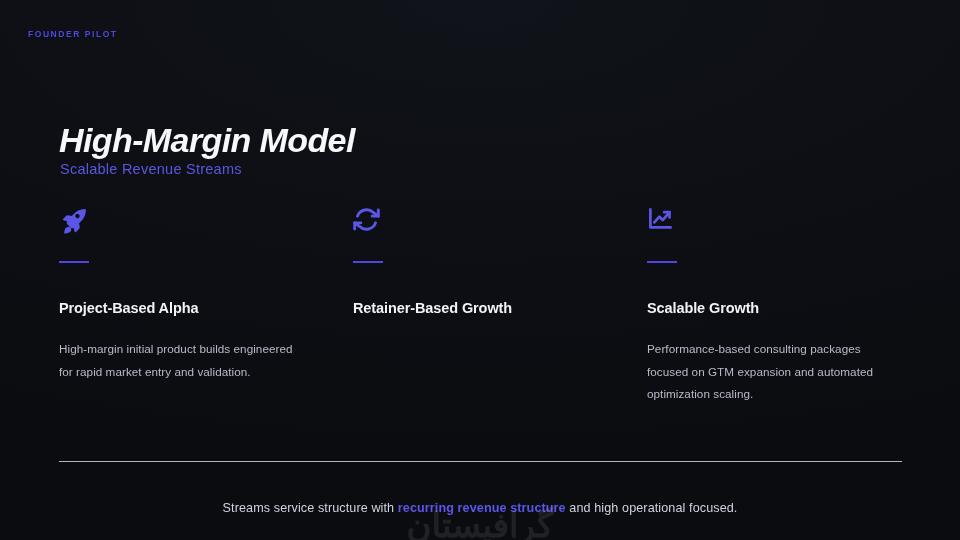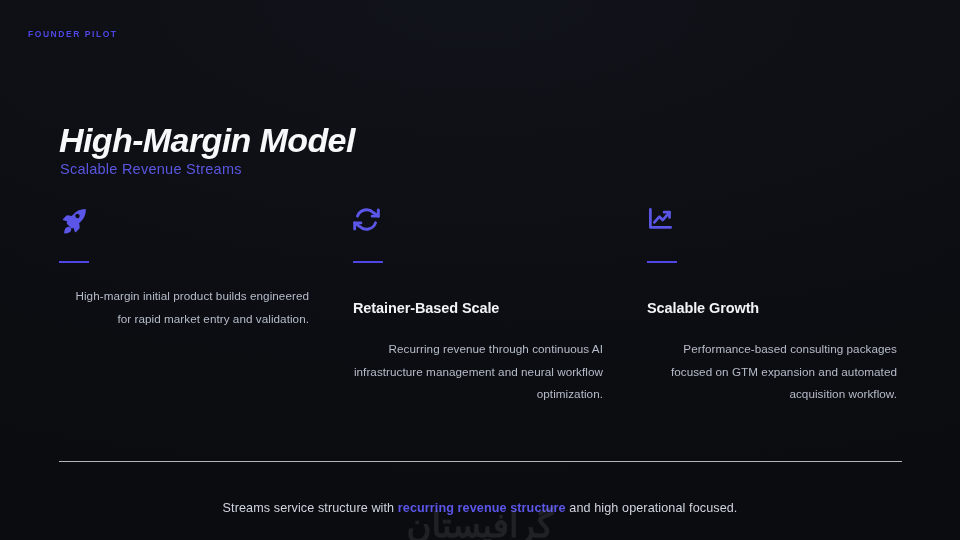"Project-Based Alpha" div.col-title { html: none -> <div>Project-Based Alpha</div> }
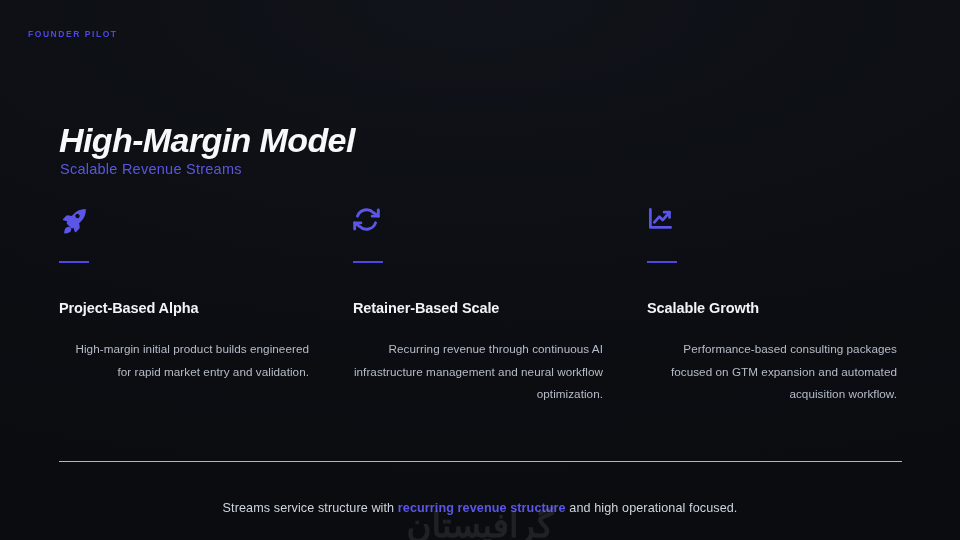"Retainer-Based Scale" div.col-title { text: Scale -> Growth }
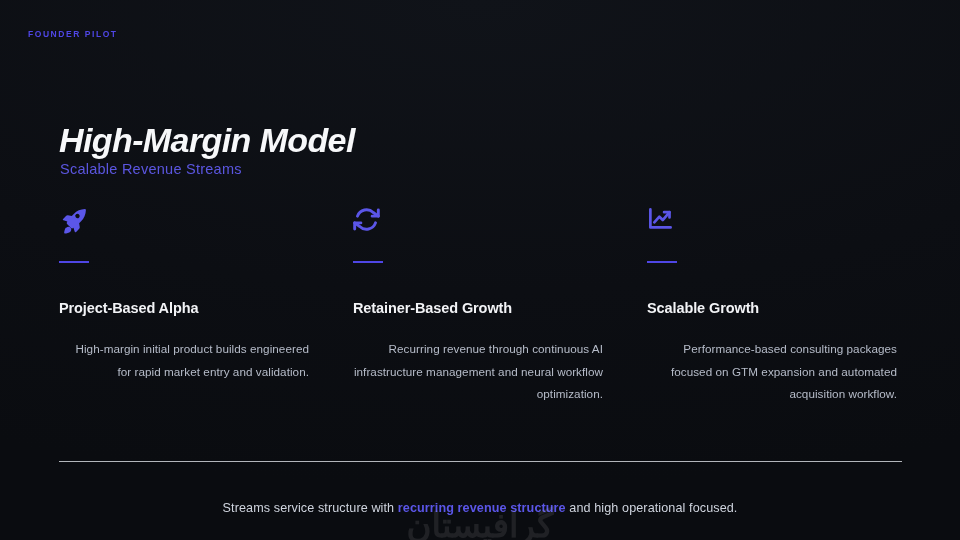"High-margin initial product builds" .col-body { text-align: right -> none }
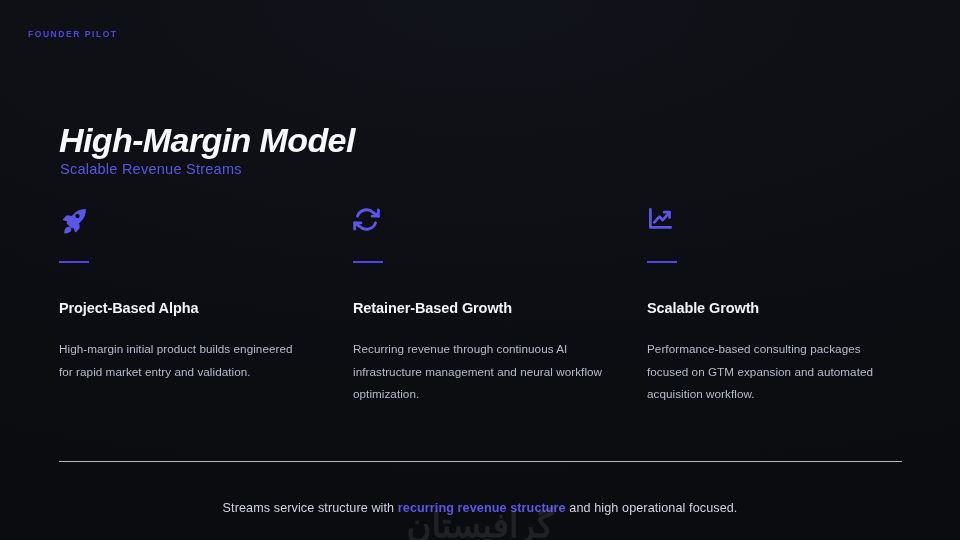"Recurring revenue through continuous AI" div.col-body { html: <div>Recurring revenue through continuous AI infrastructure management and neural workflow optimization.</div> -> none }
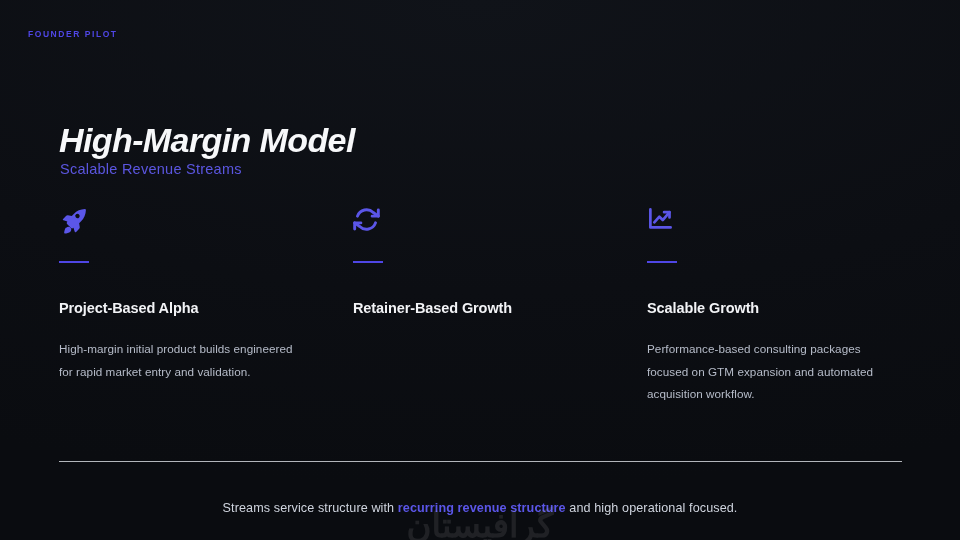"Performance-based consulting packages" div.col-body { text: acquisition workflow -> optimization scaling }
